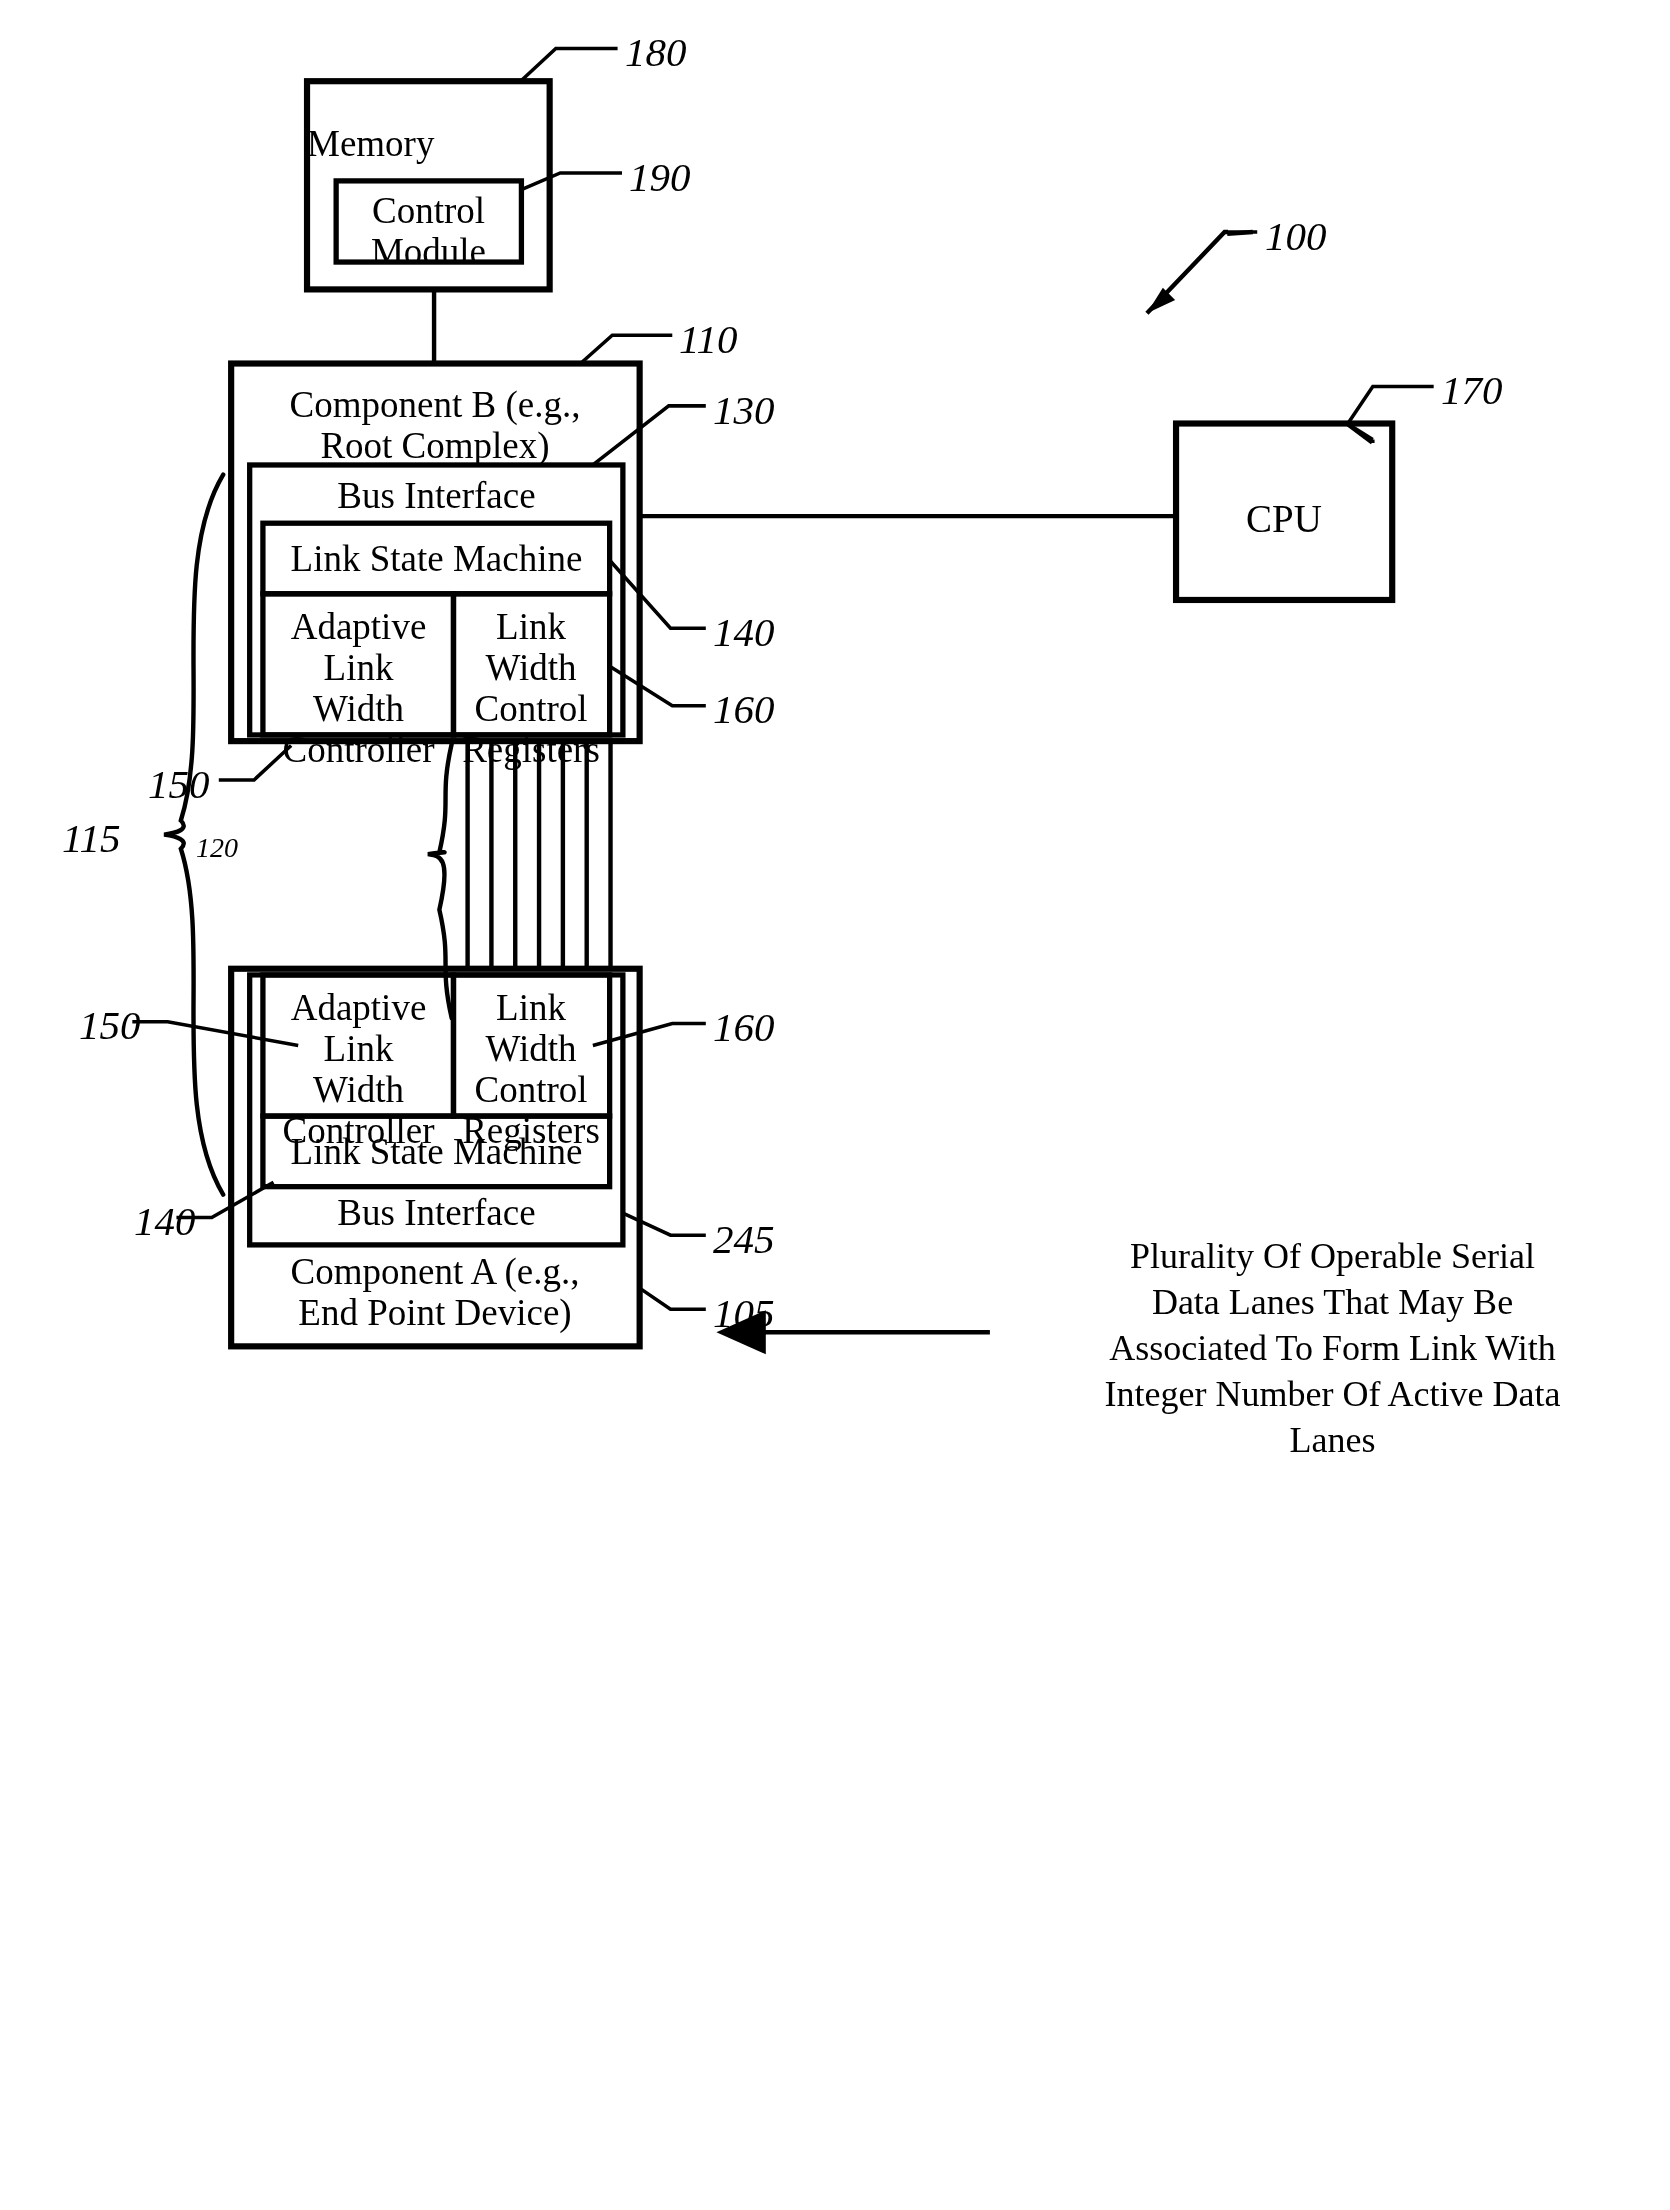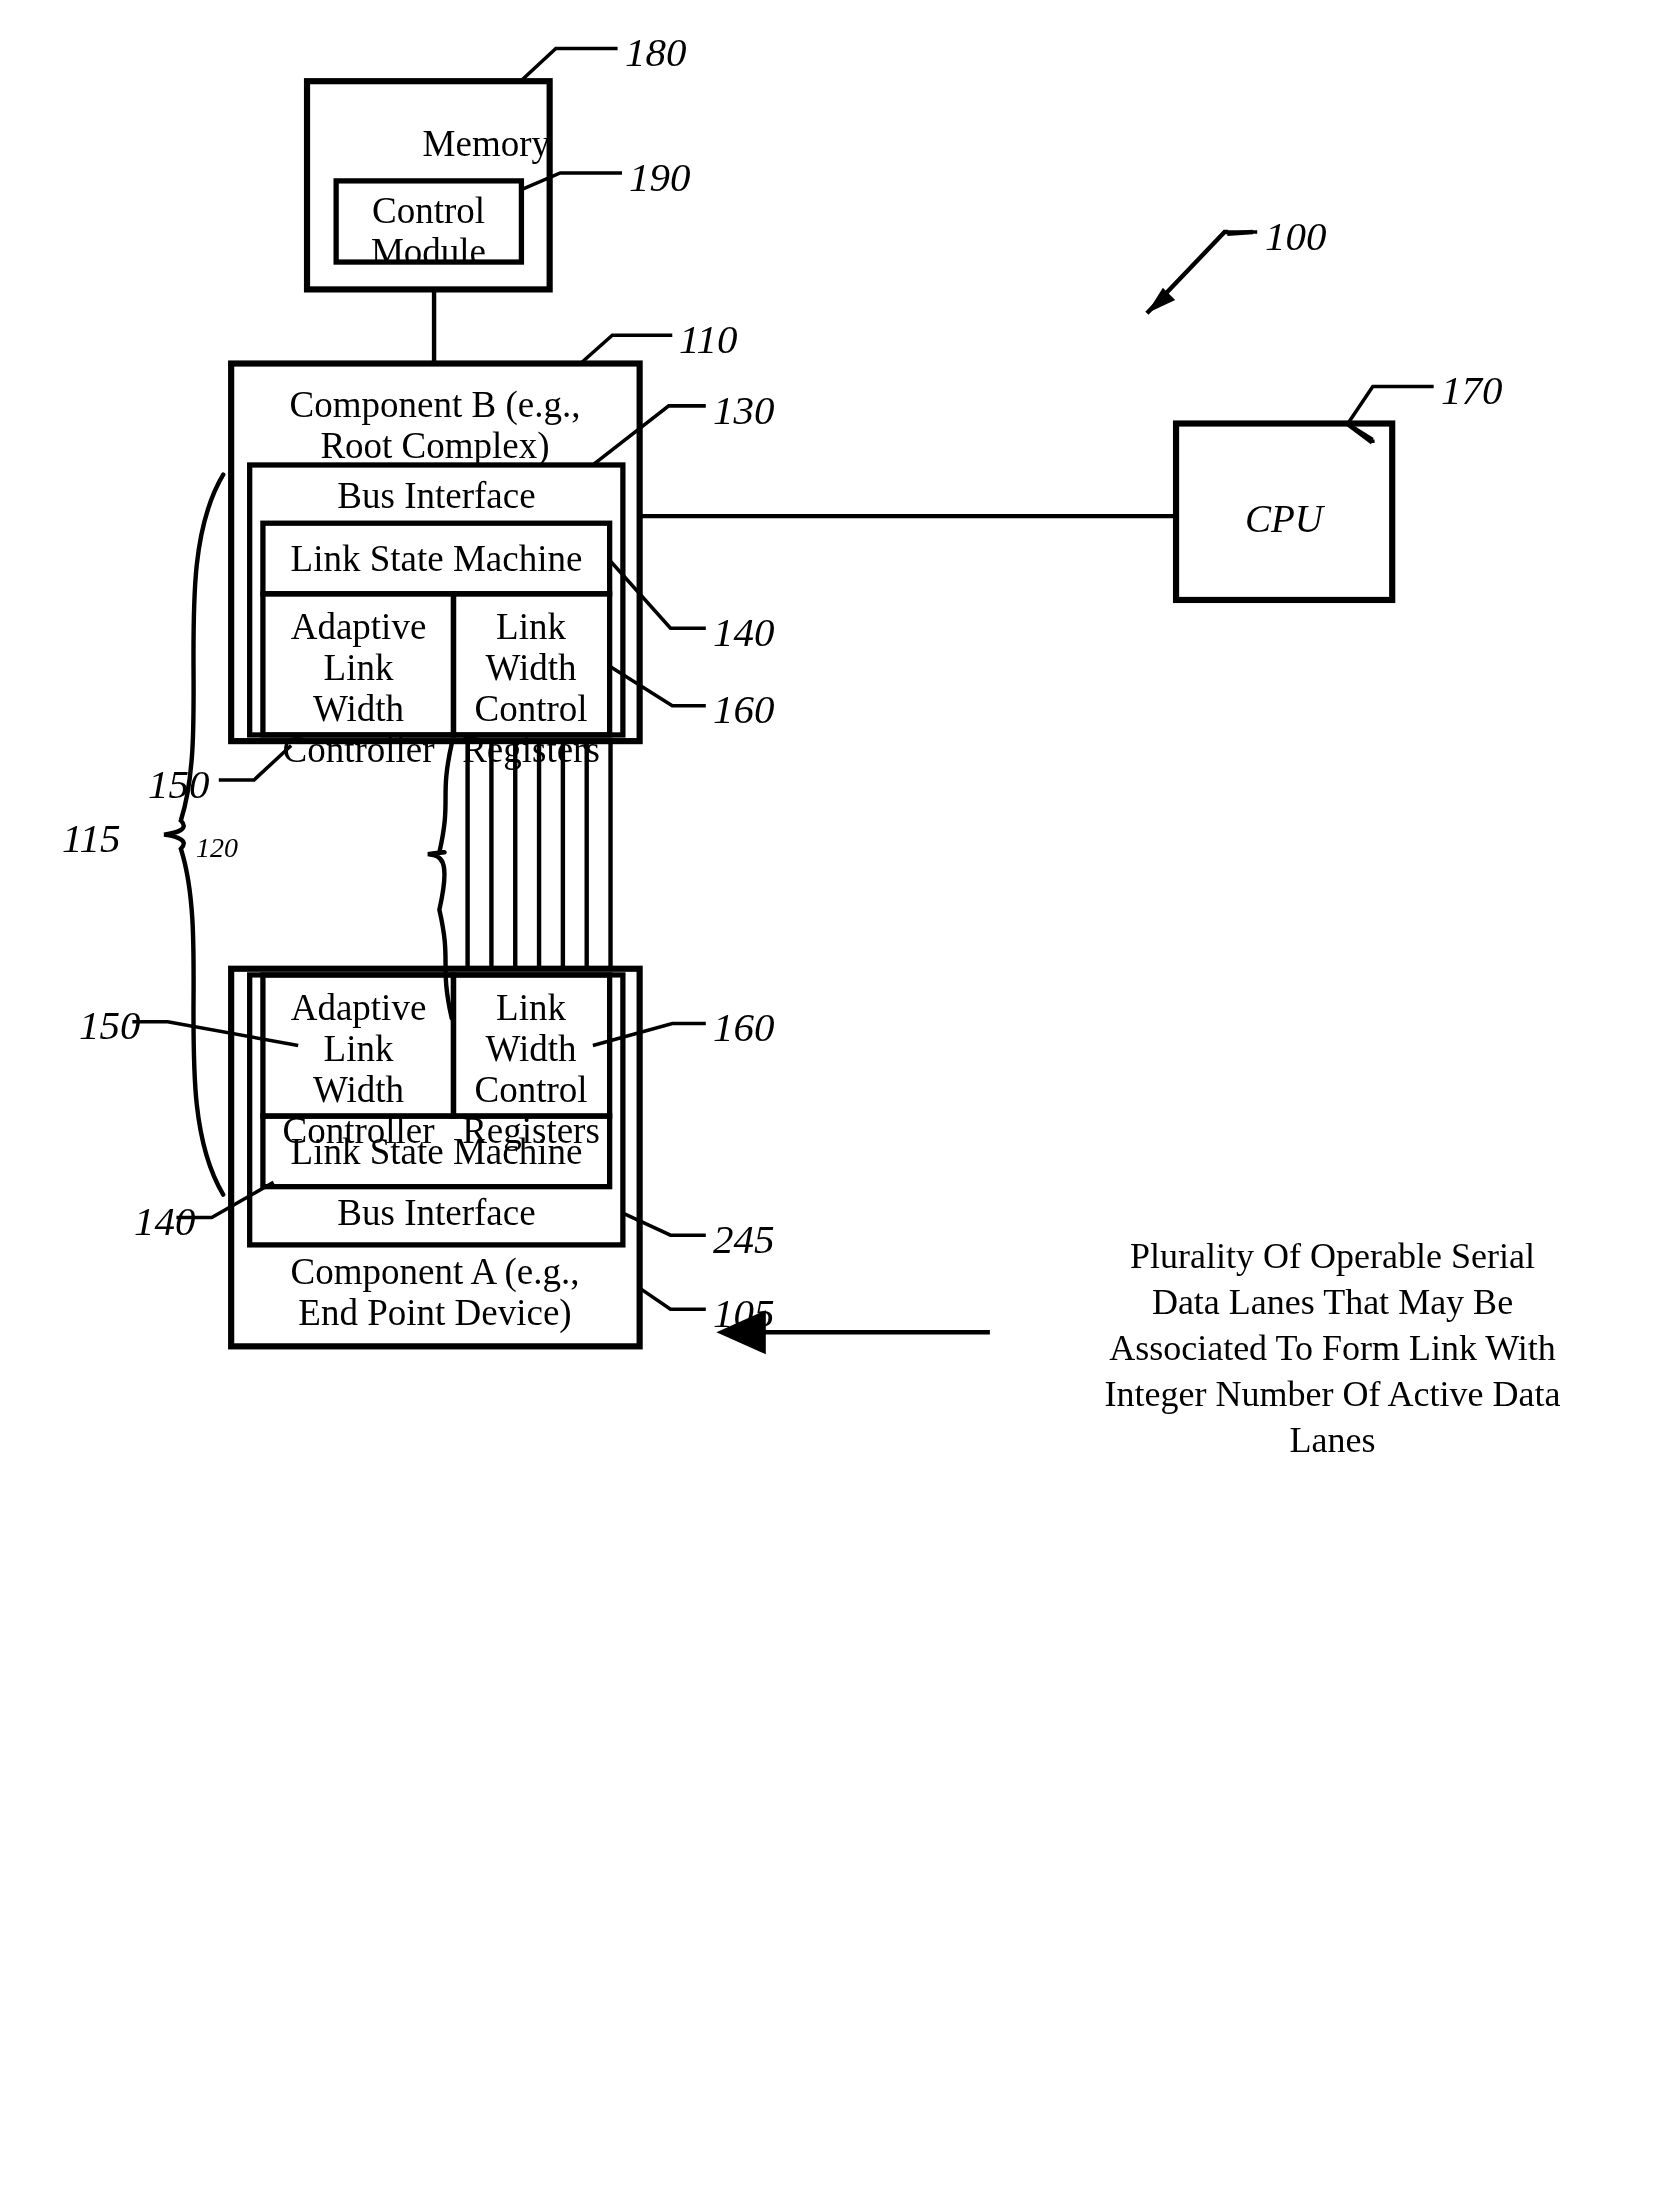"Memory" div { text-align: right -> left }
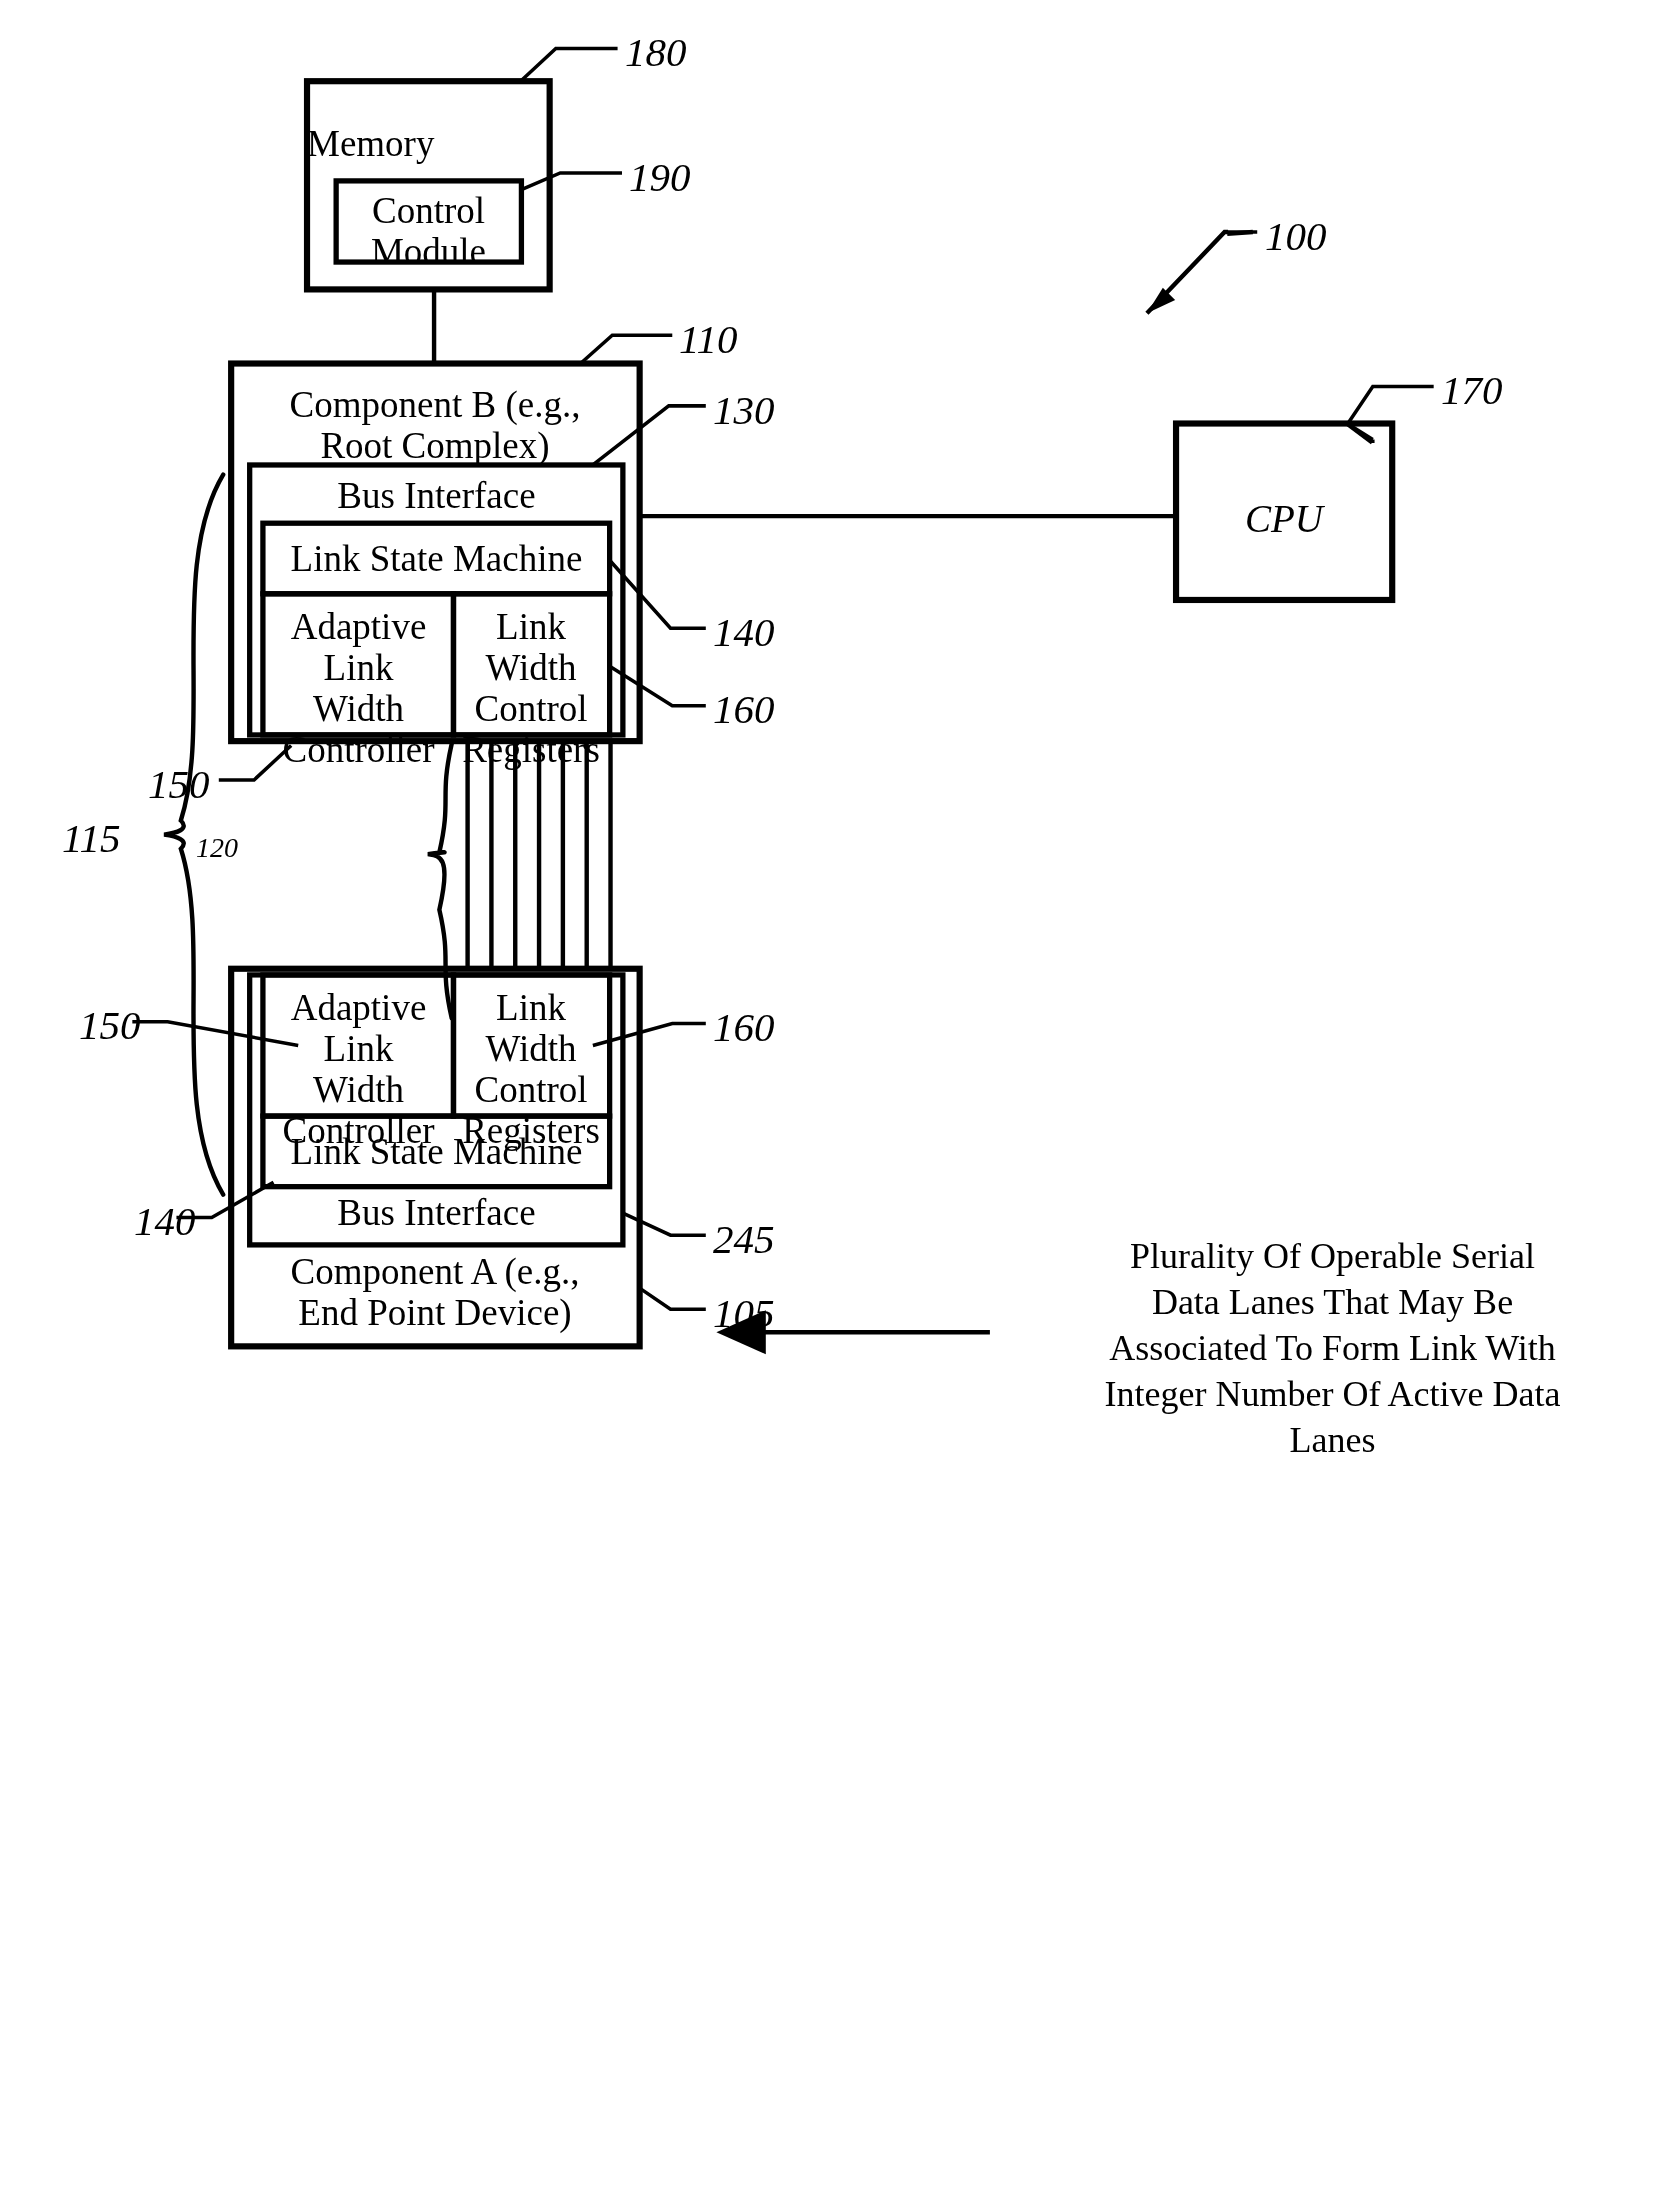"CPU" div { font-style: italic -> none }
